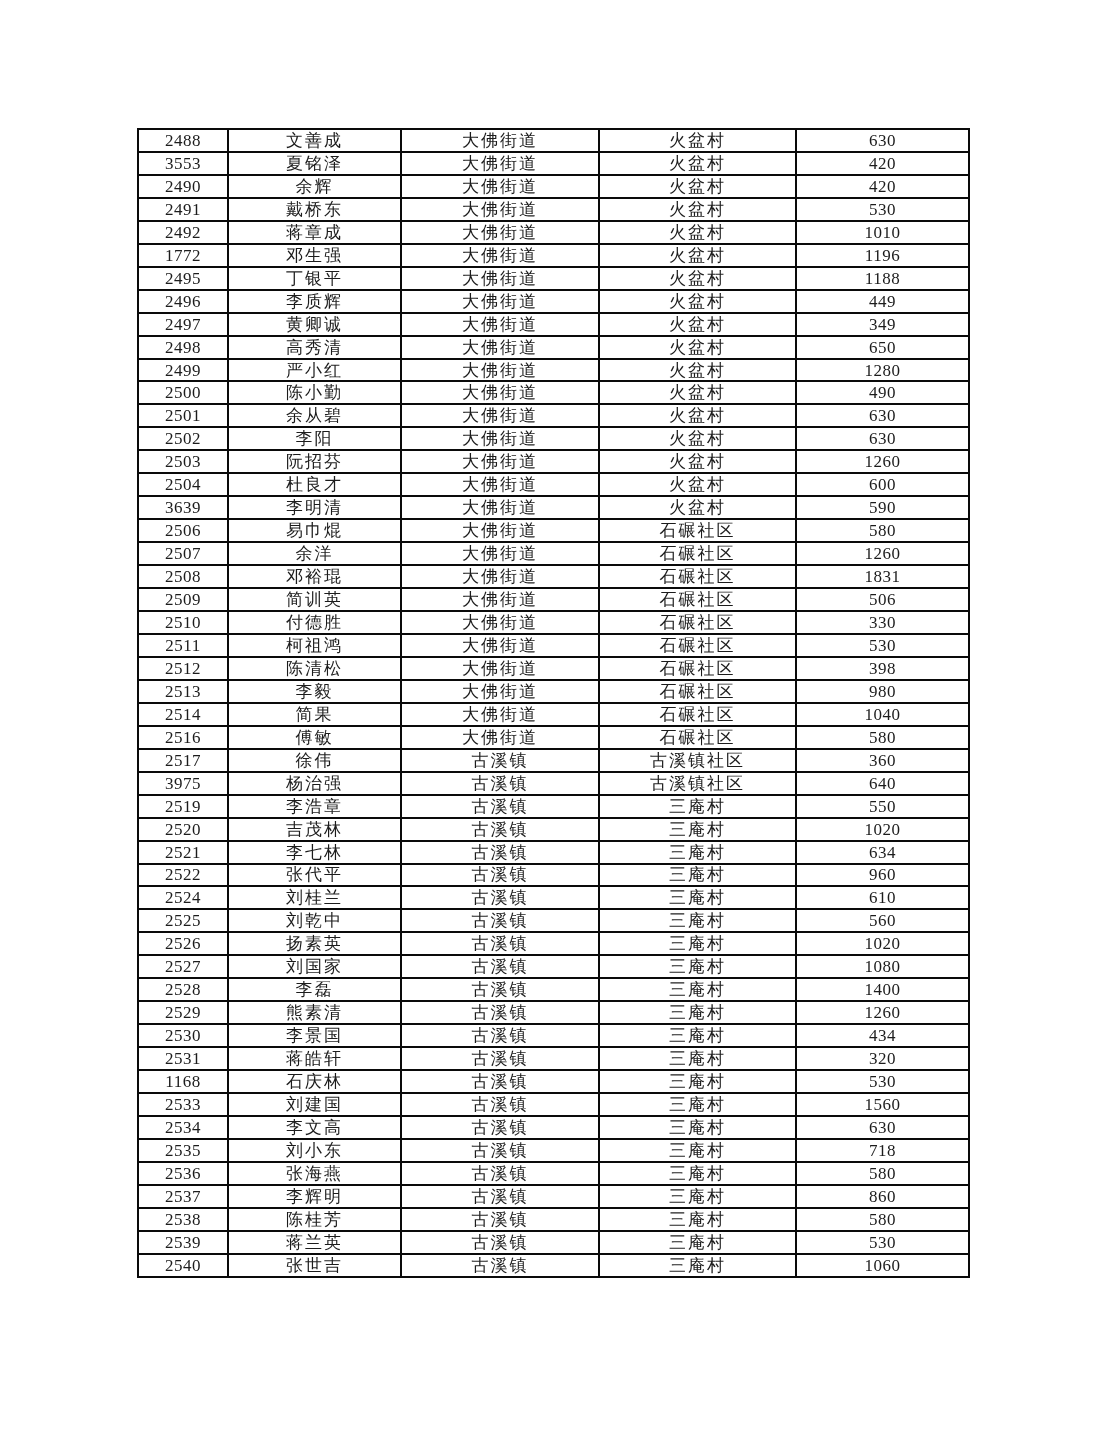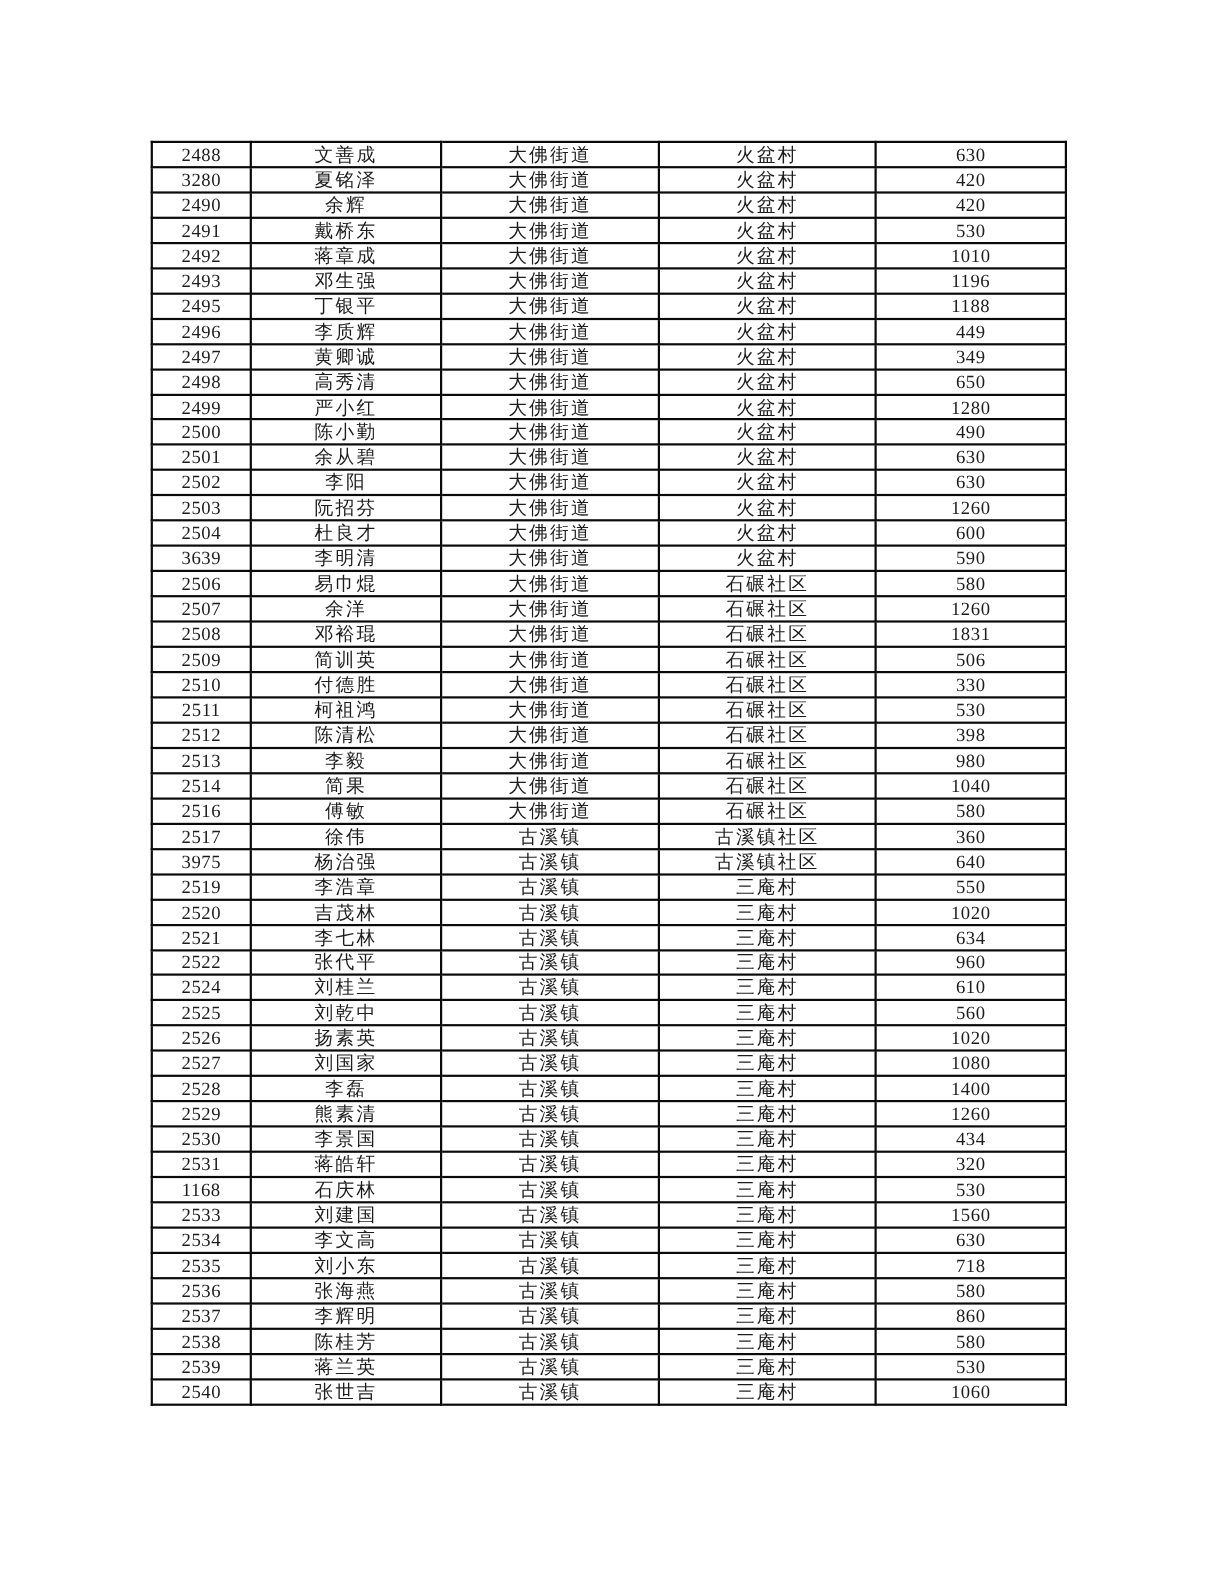"3280" td.col-id { text: 3280 -> 3553 }
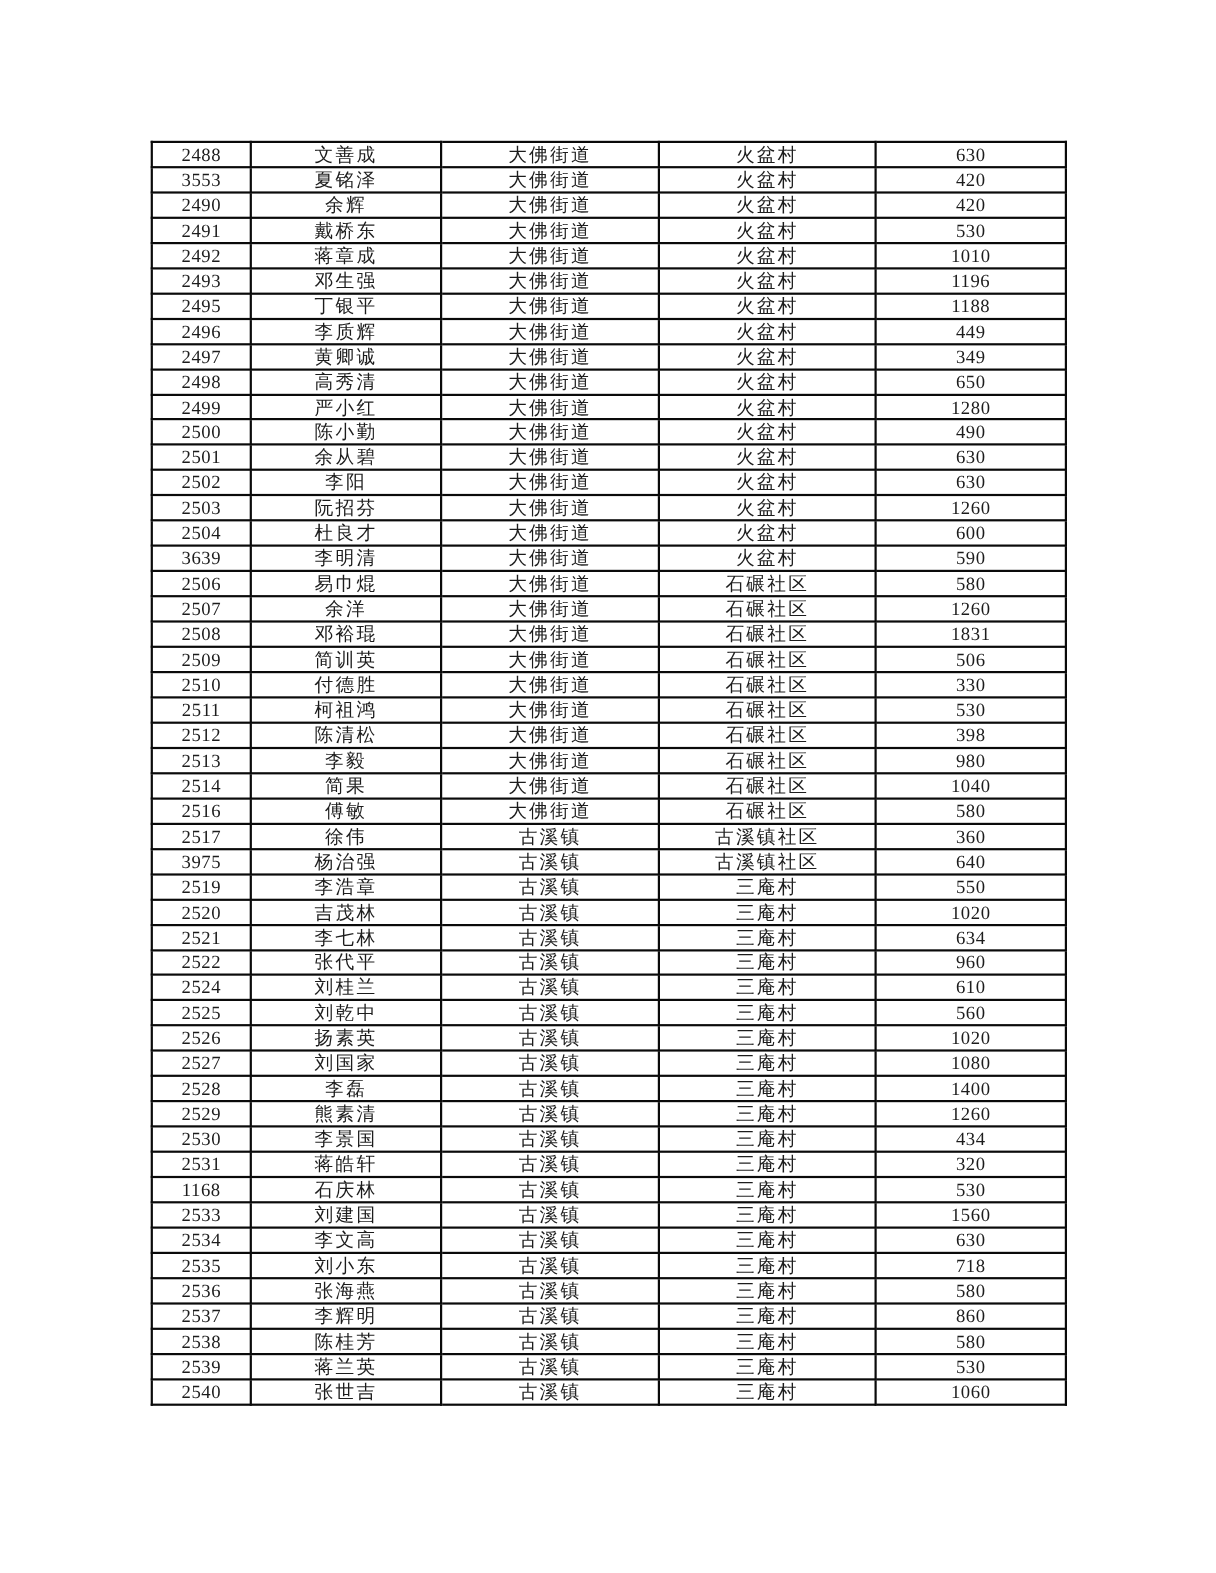"2493" td.col-id { text: 2493 -> 1772 }
